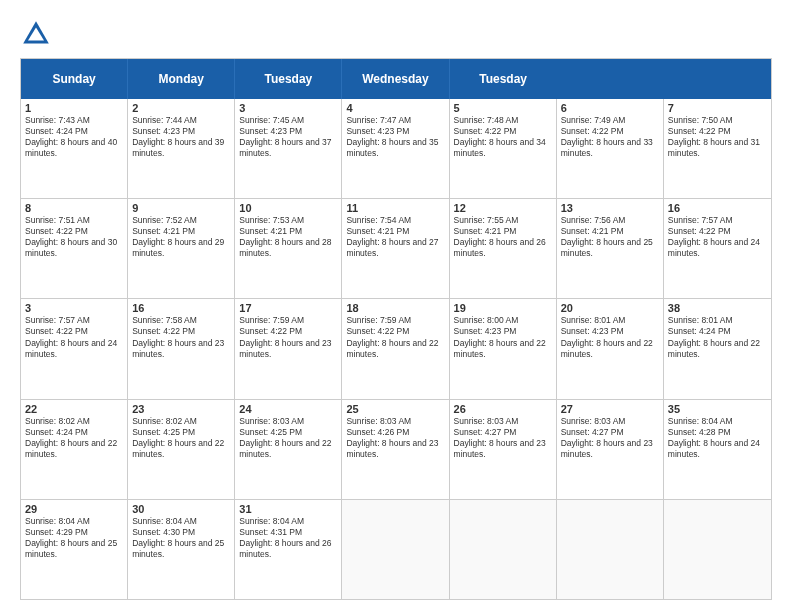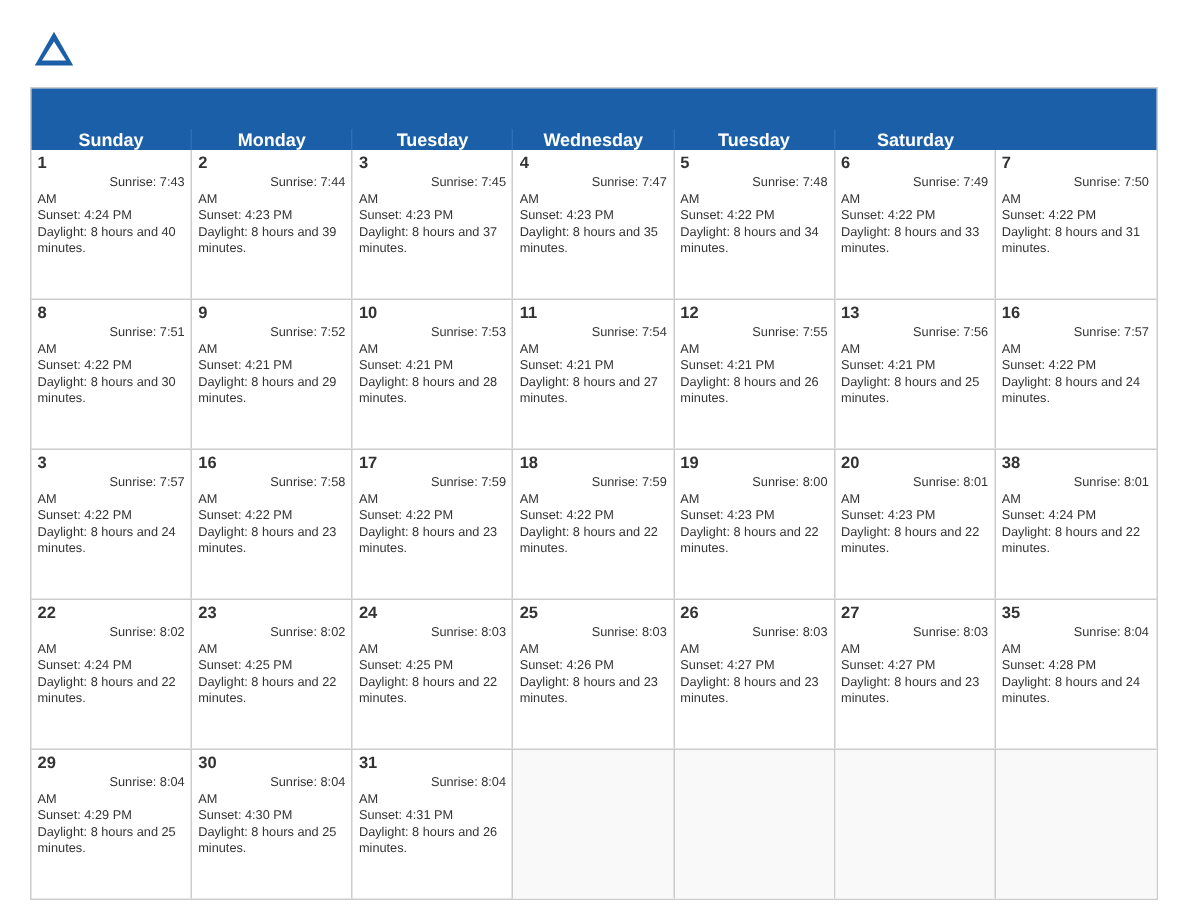"Sunday" .cal-header-cell { margin-top: 27px -> none; padding: 0 2px -> 13px 2px }
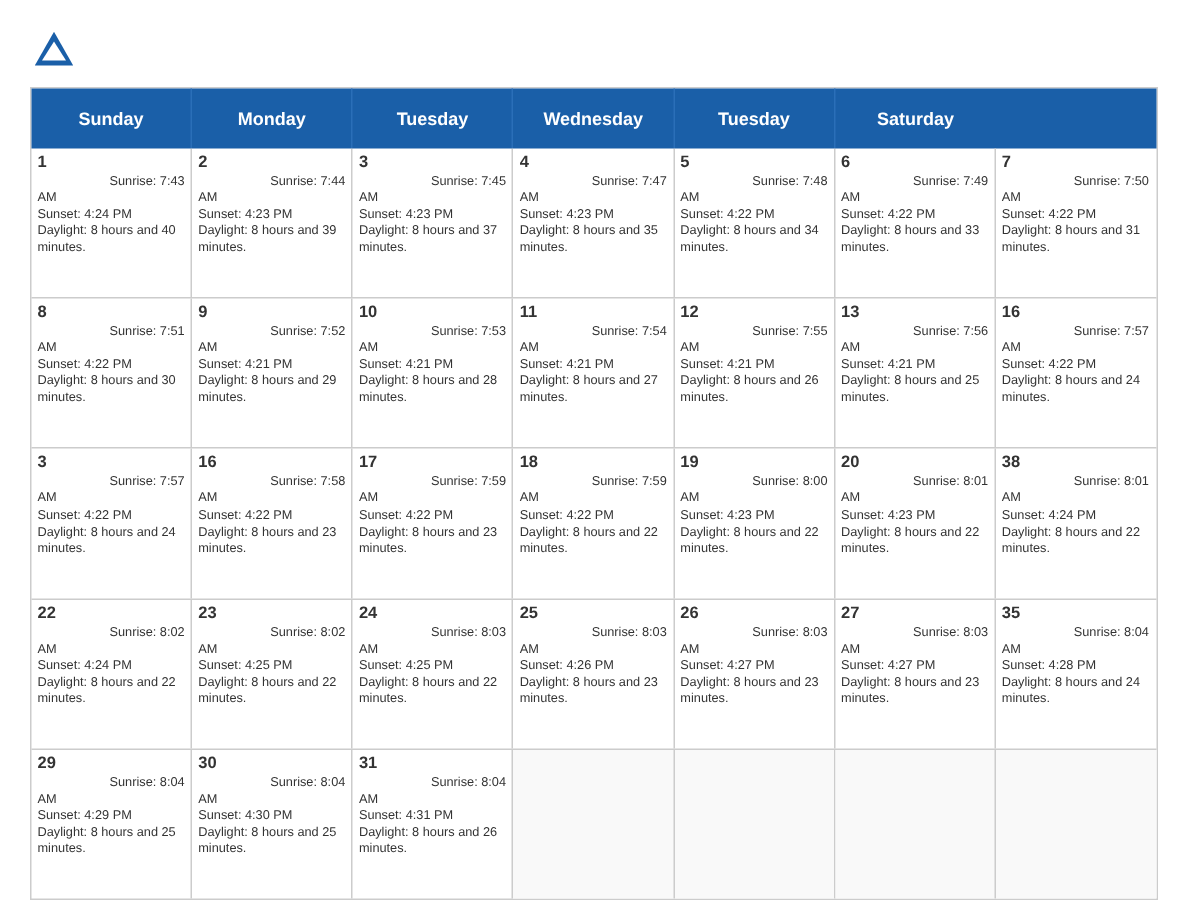"Saturday" div.cal-header-cell { html: <div>Saturday</div> -> none }
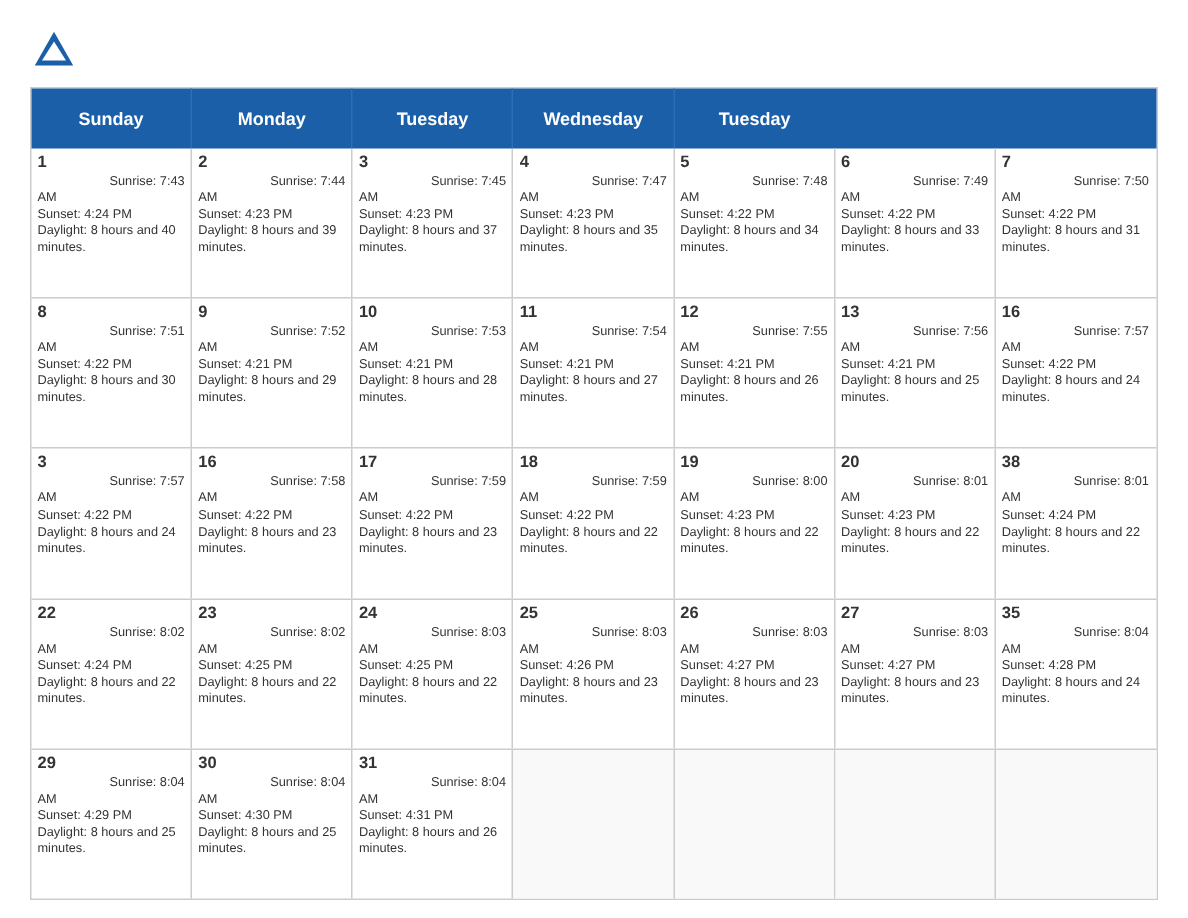"Sunrise: 7:43 AM" .cell-text { margin-left: 48px -> none }
